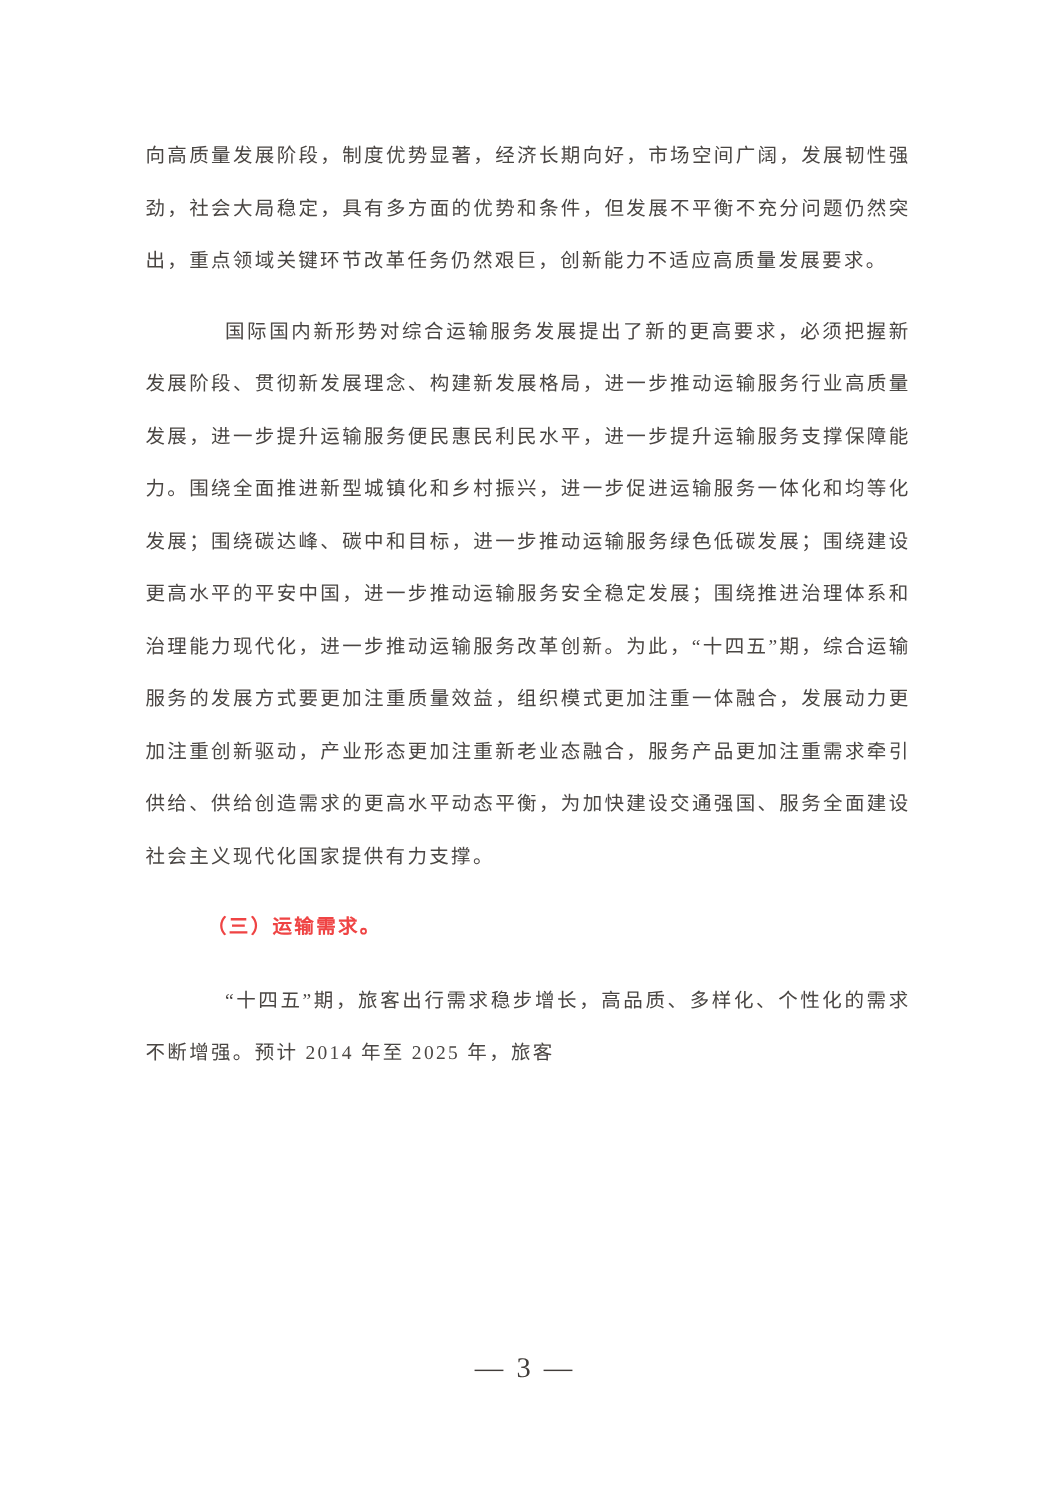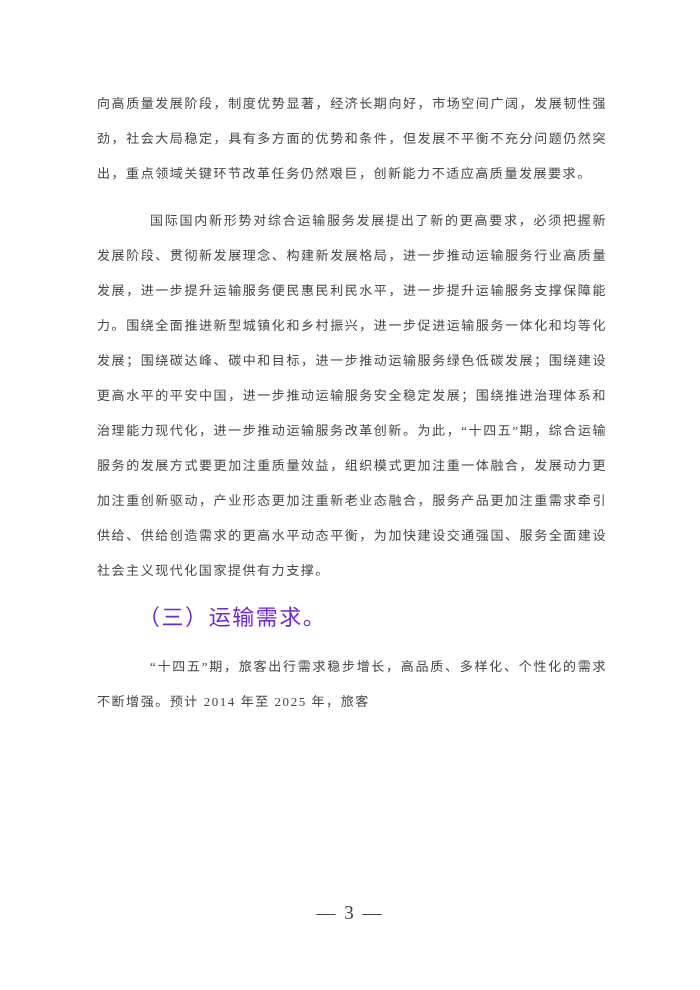"（三）运输需求。" .section-heading { color: #6d28d9 -> #ef4444; font-size: 22px -> 13px; font-weight: normal -> bold }
